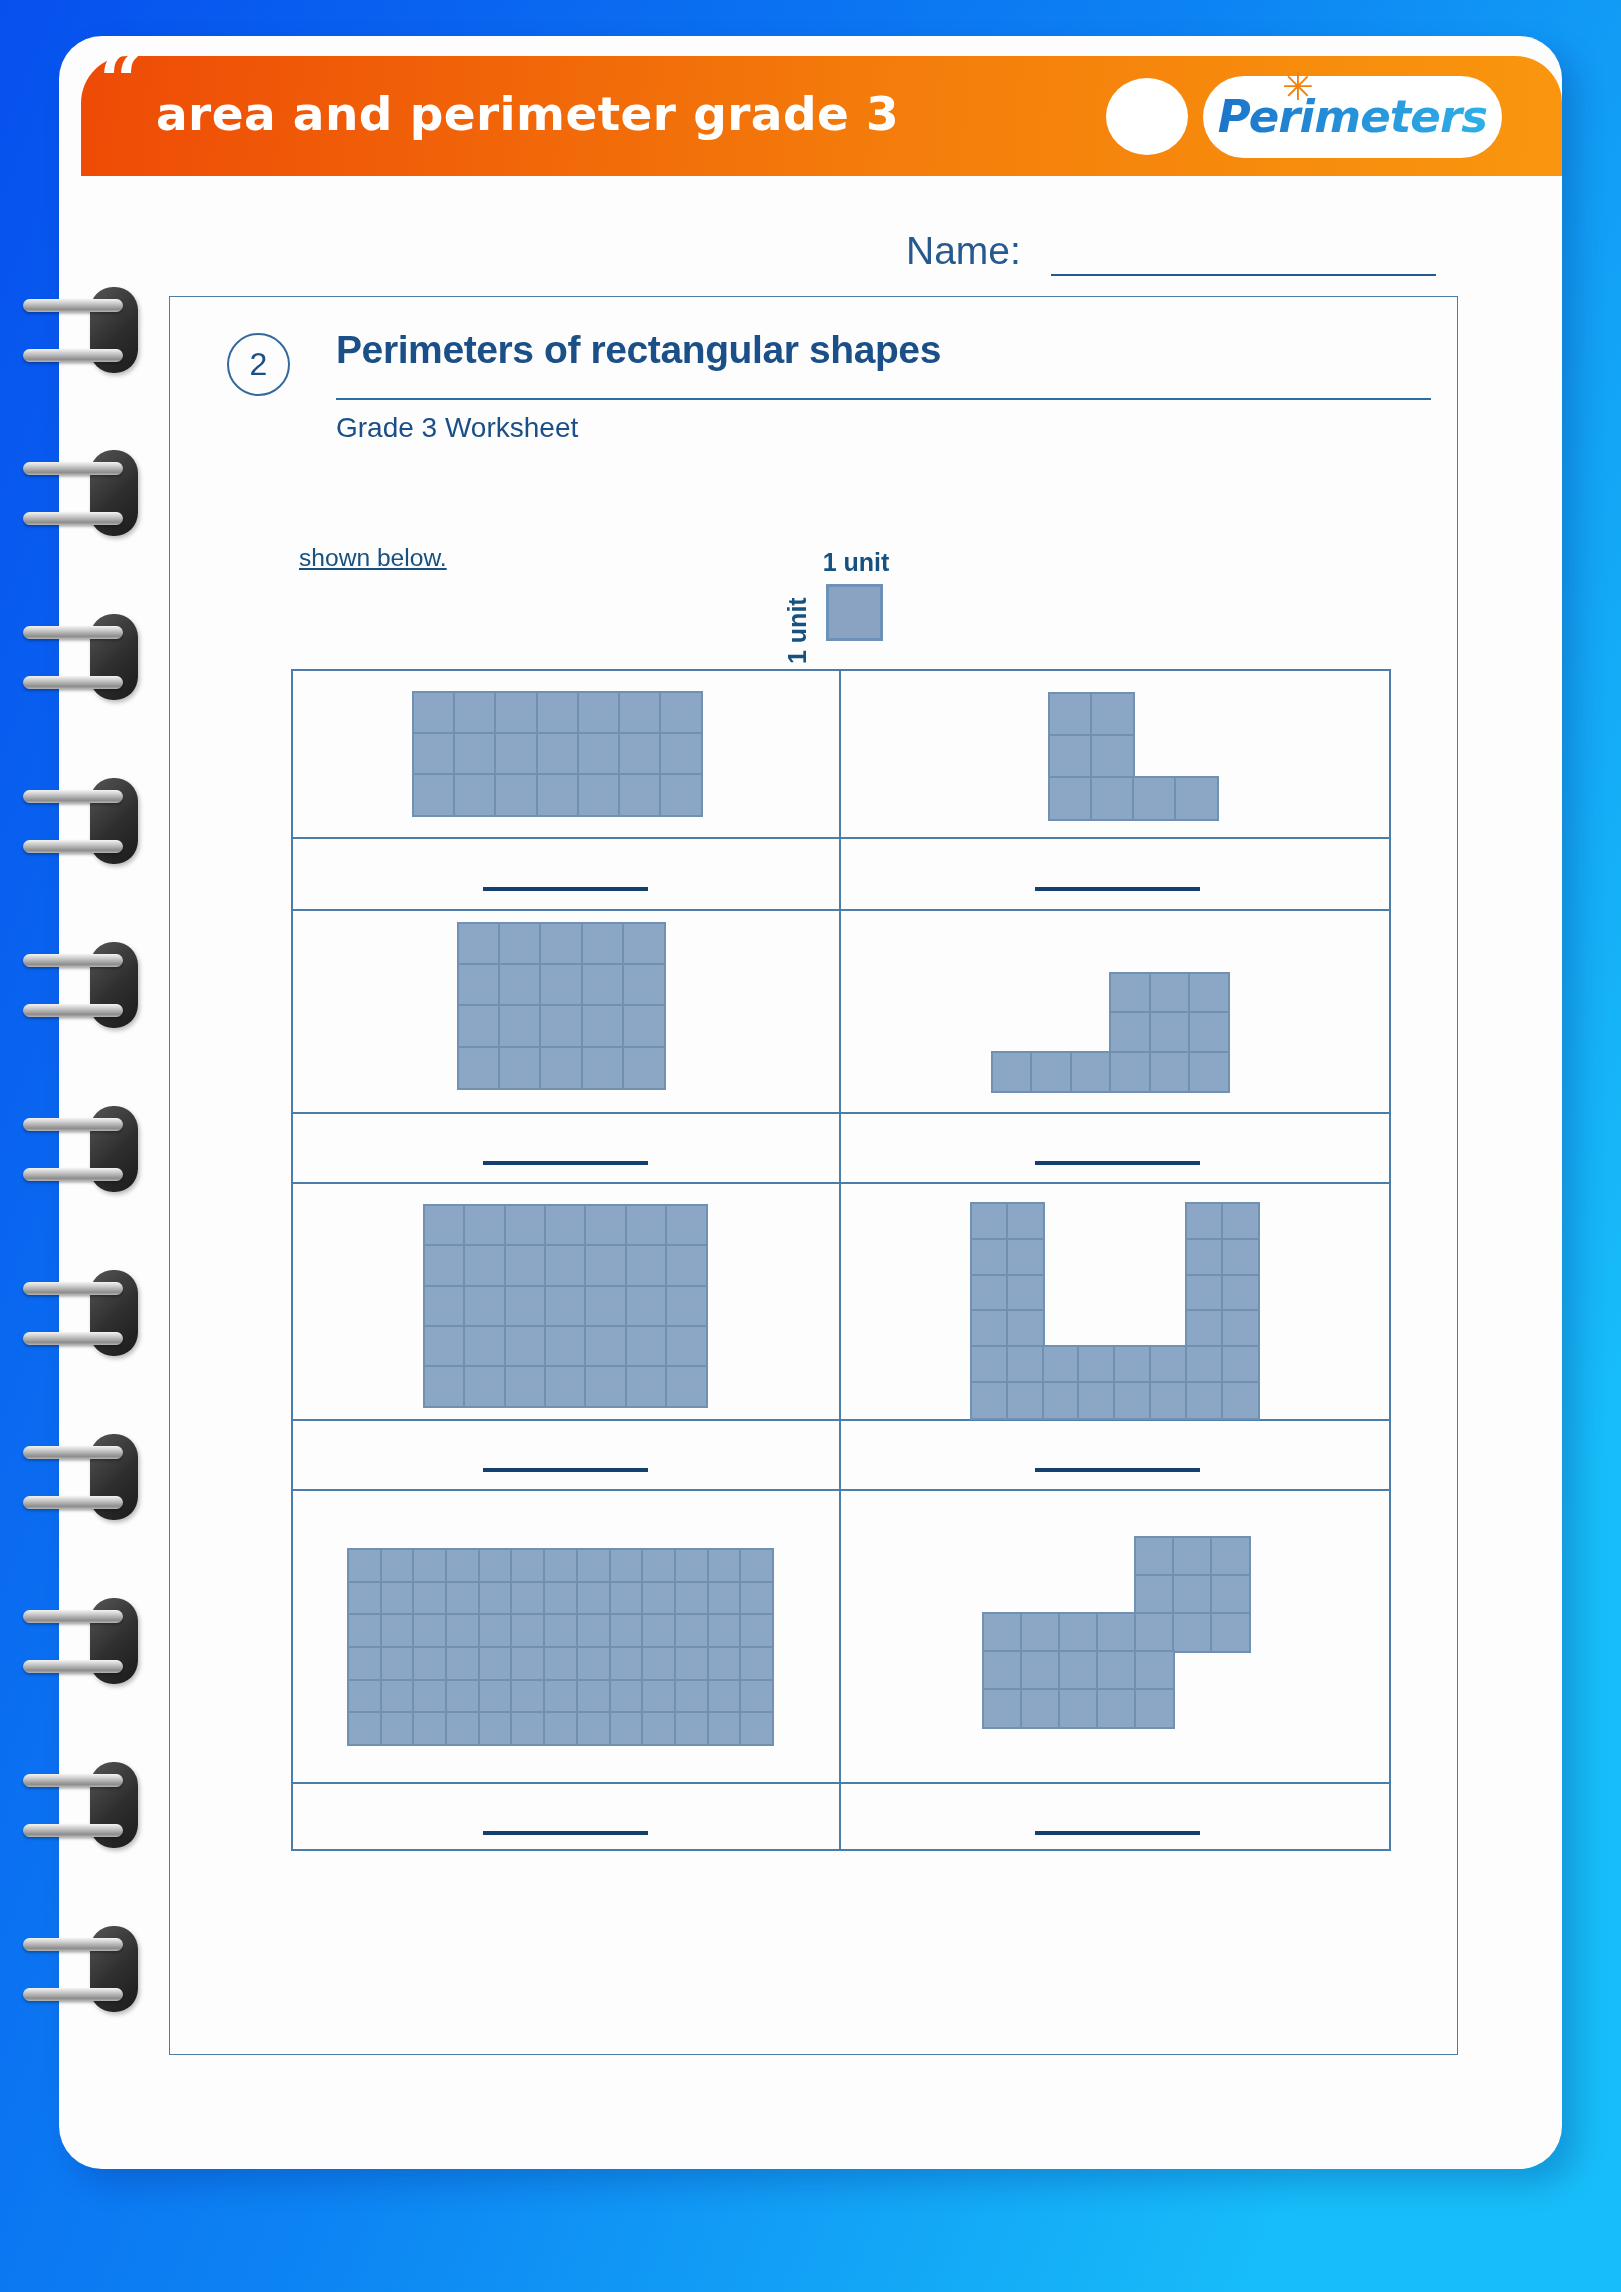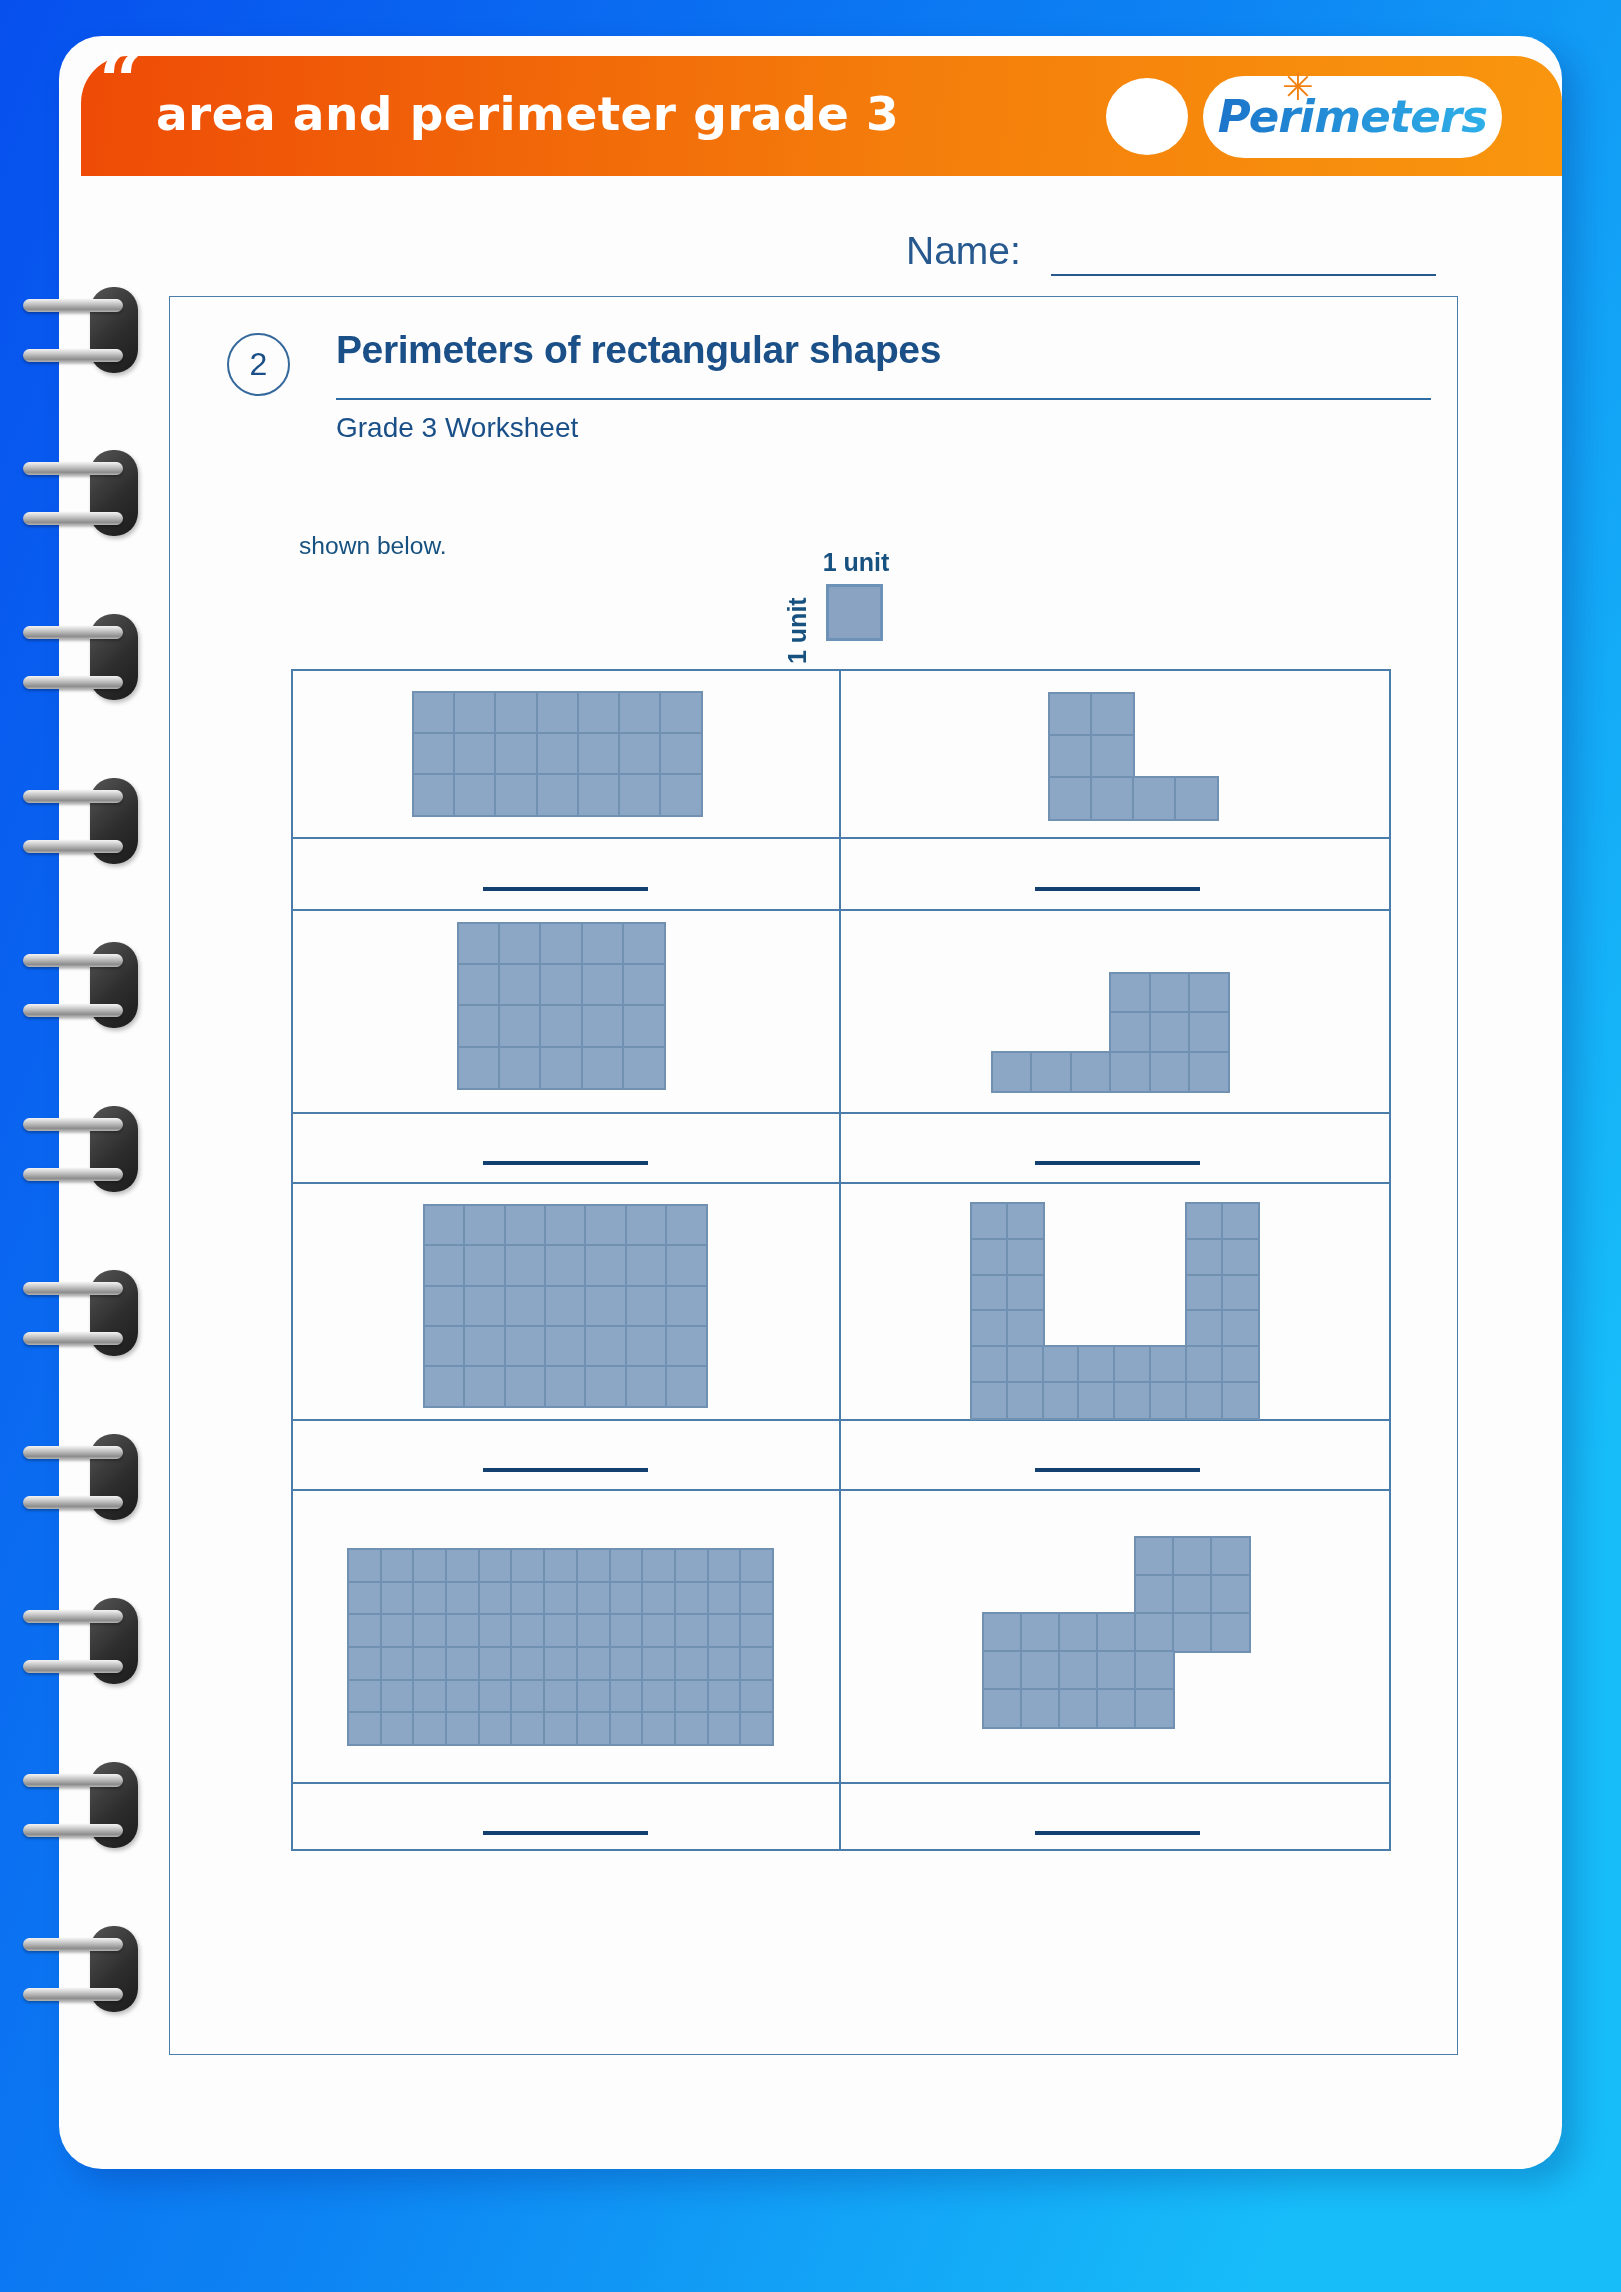"shown below." #instr2 { text-decoration: none -> underline; top: 532px -> 544px }
